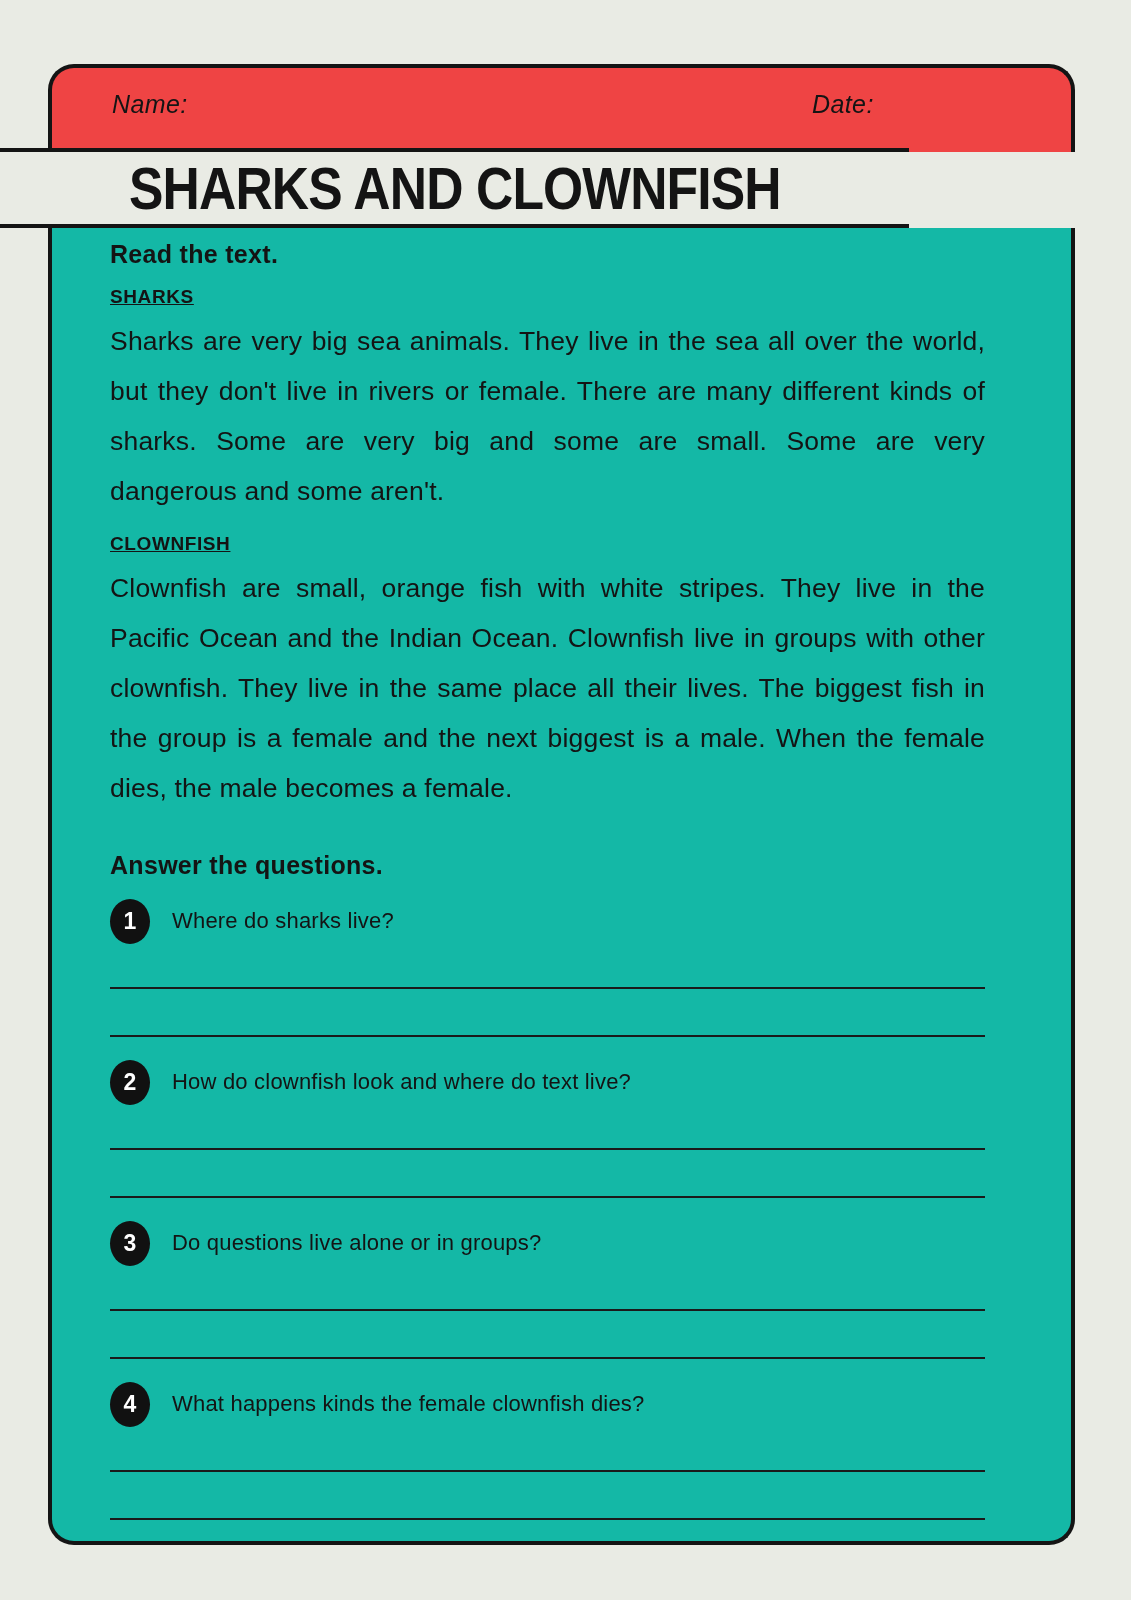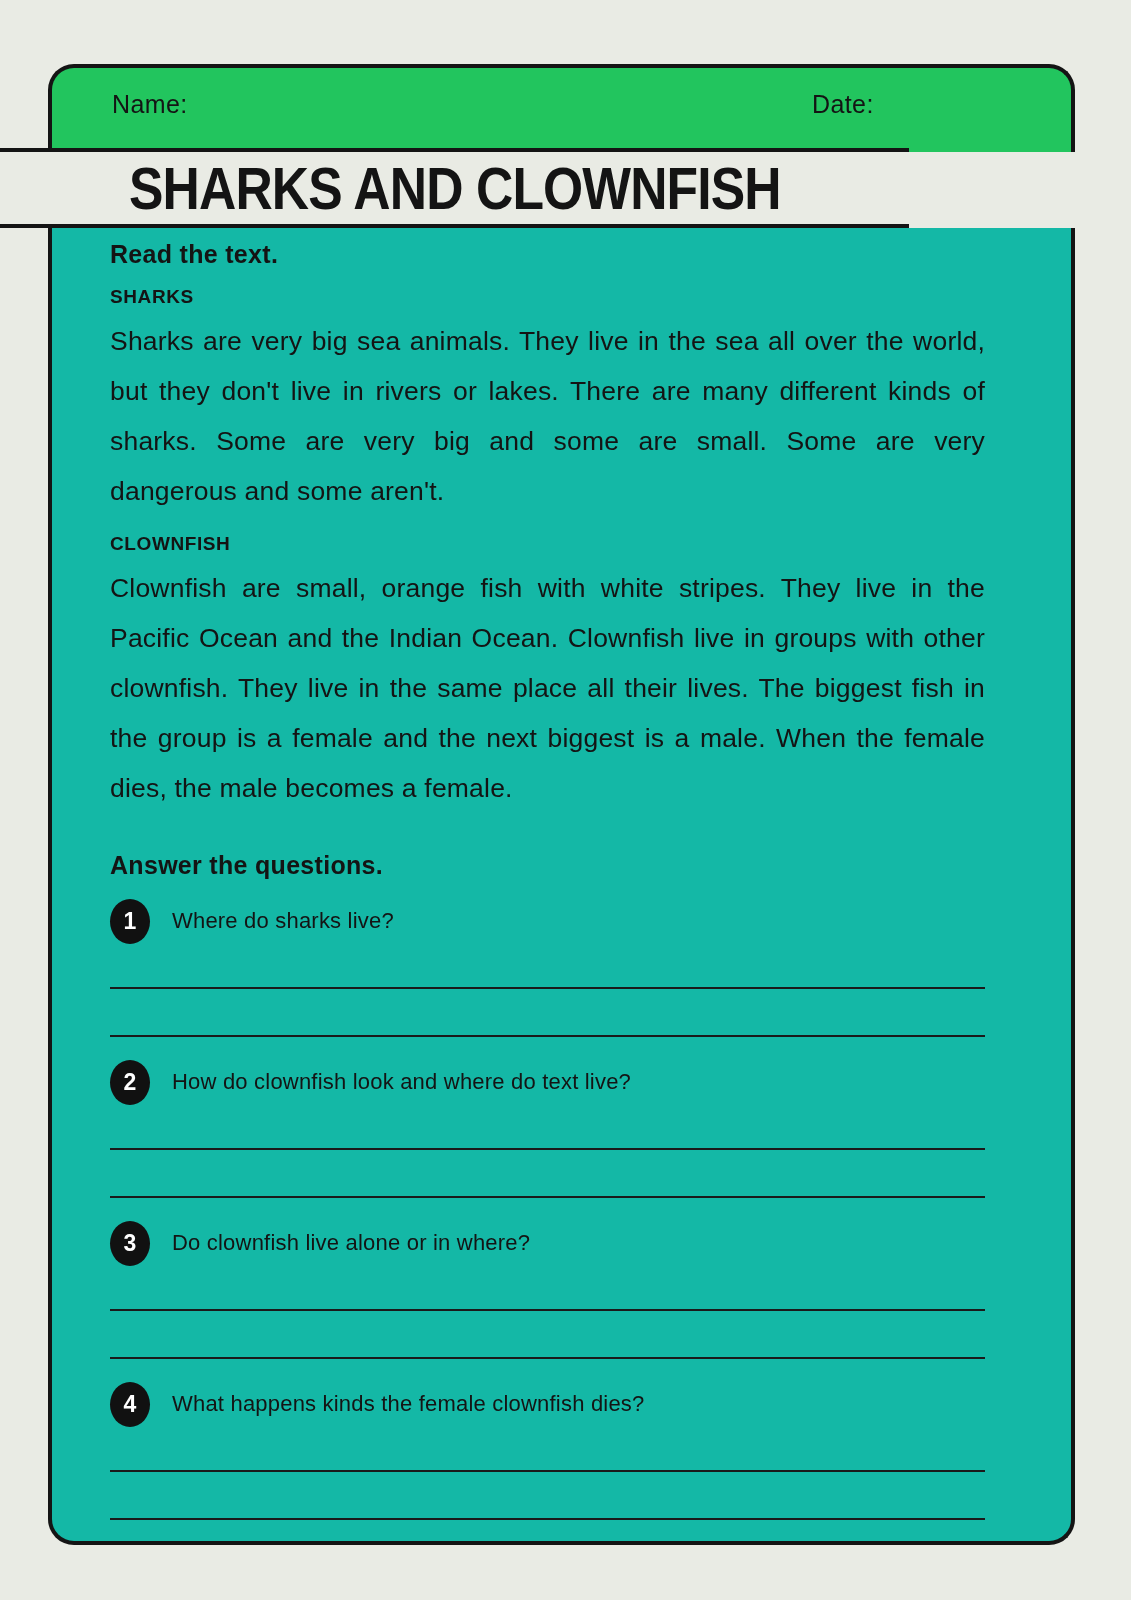"Name:" .name-box { background: #22c55e -> #ef4444; font-style: none -> italic }
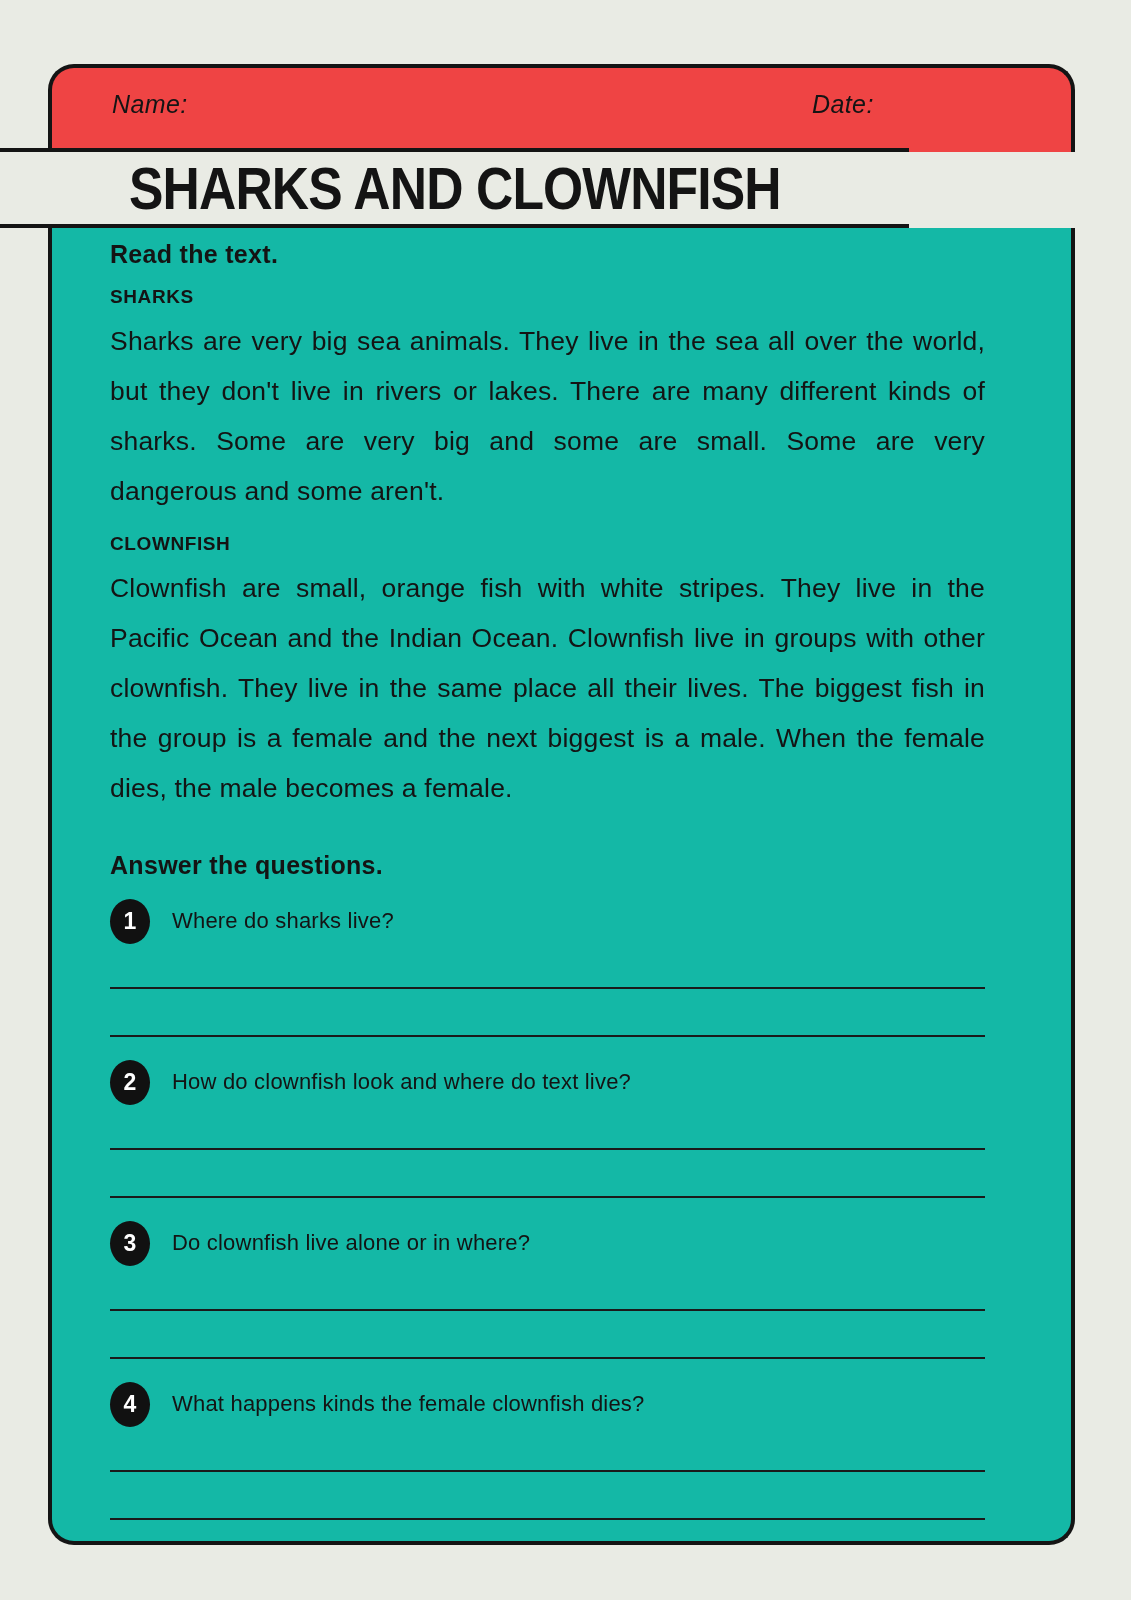"SHARKS" .section-heading { text-decoration: none -> underline }
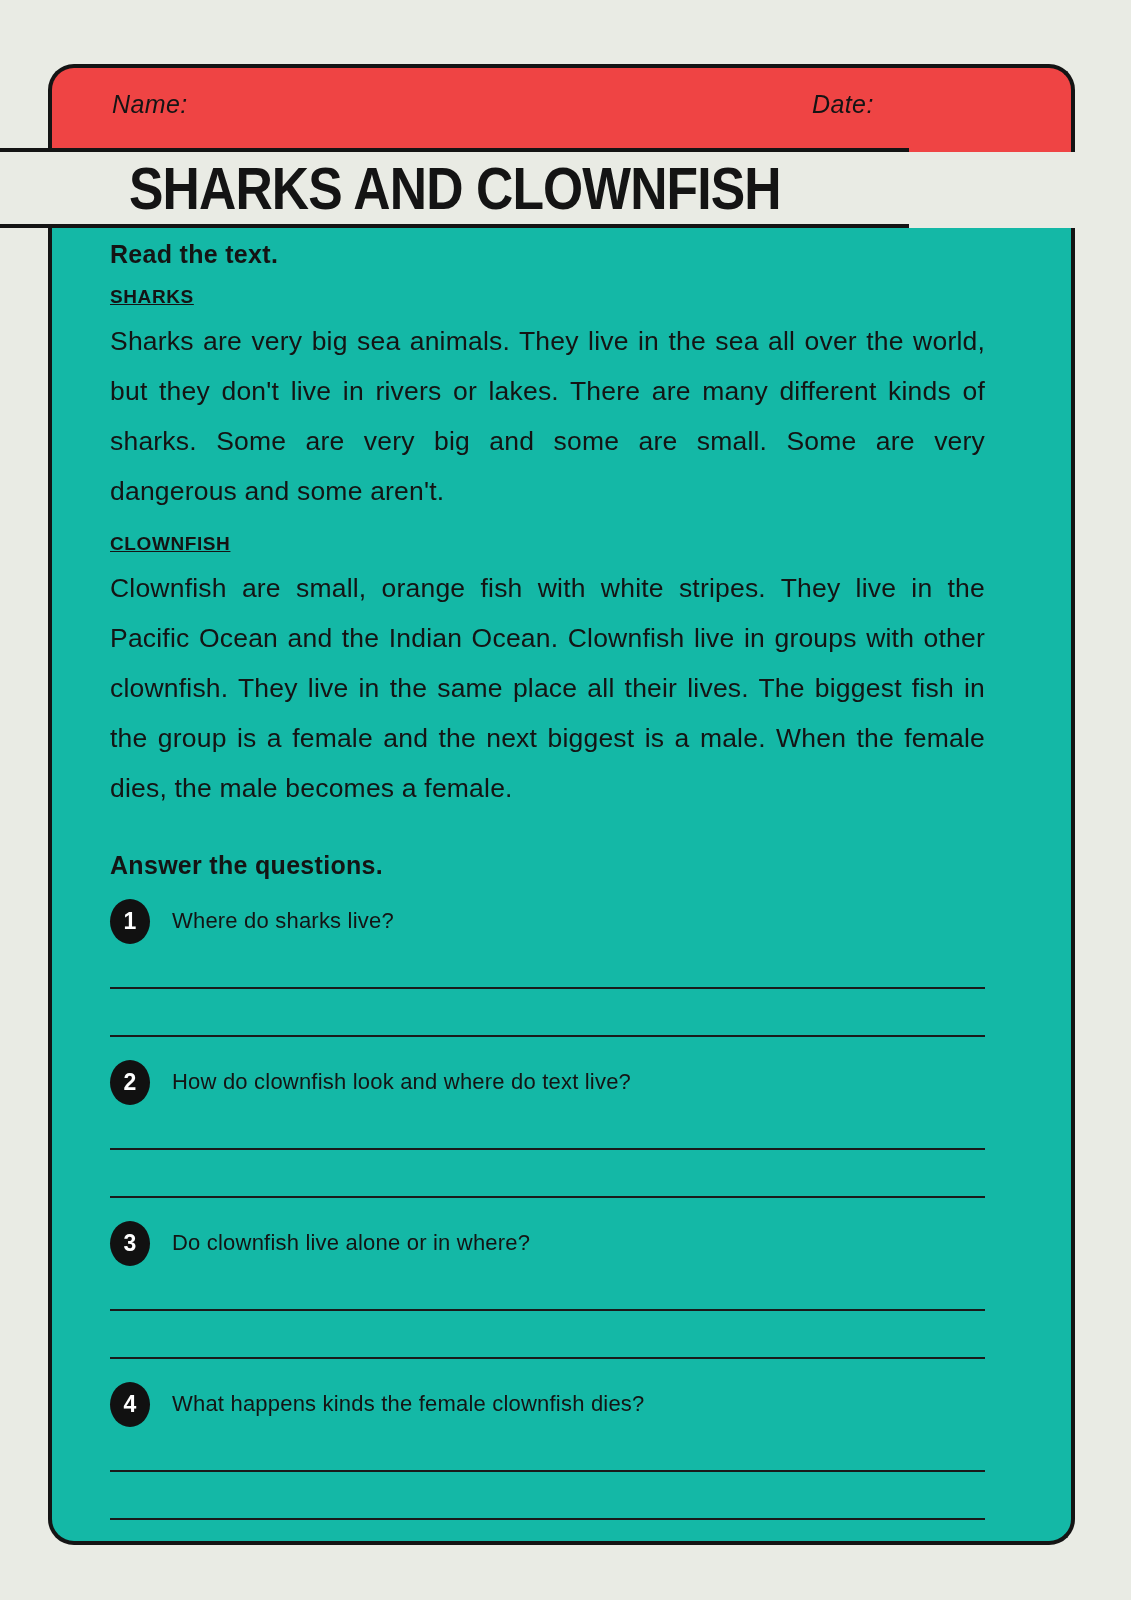"Sharks are very big sea" div.section-text { text: lakes -> female }
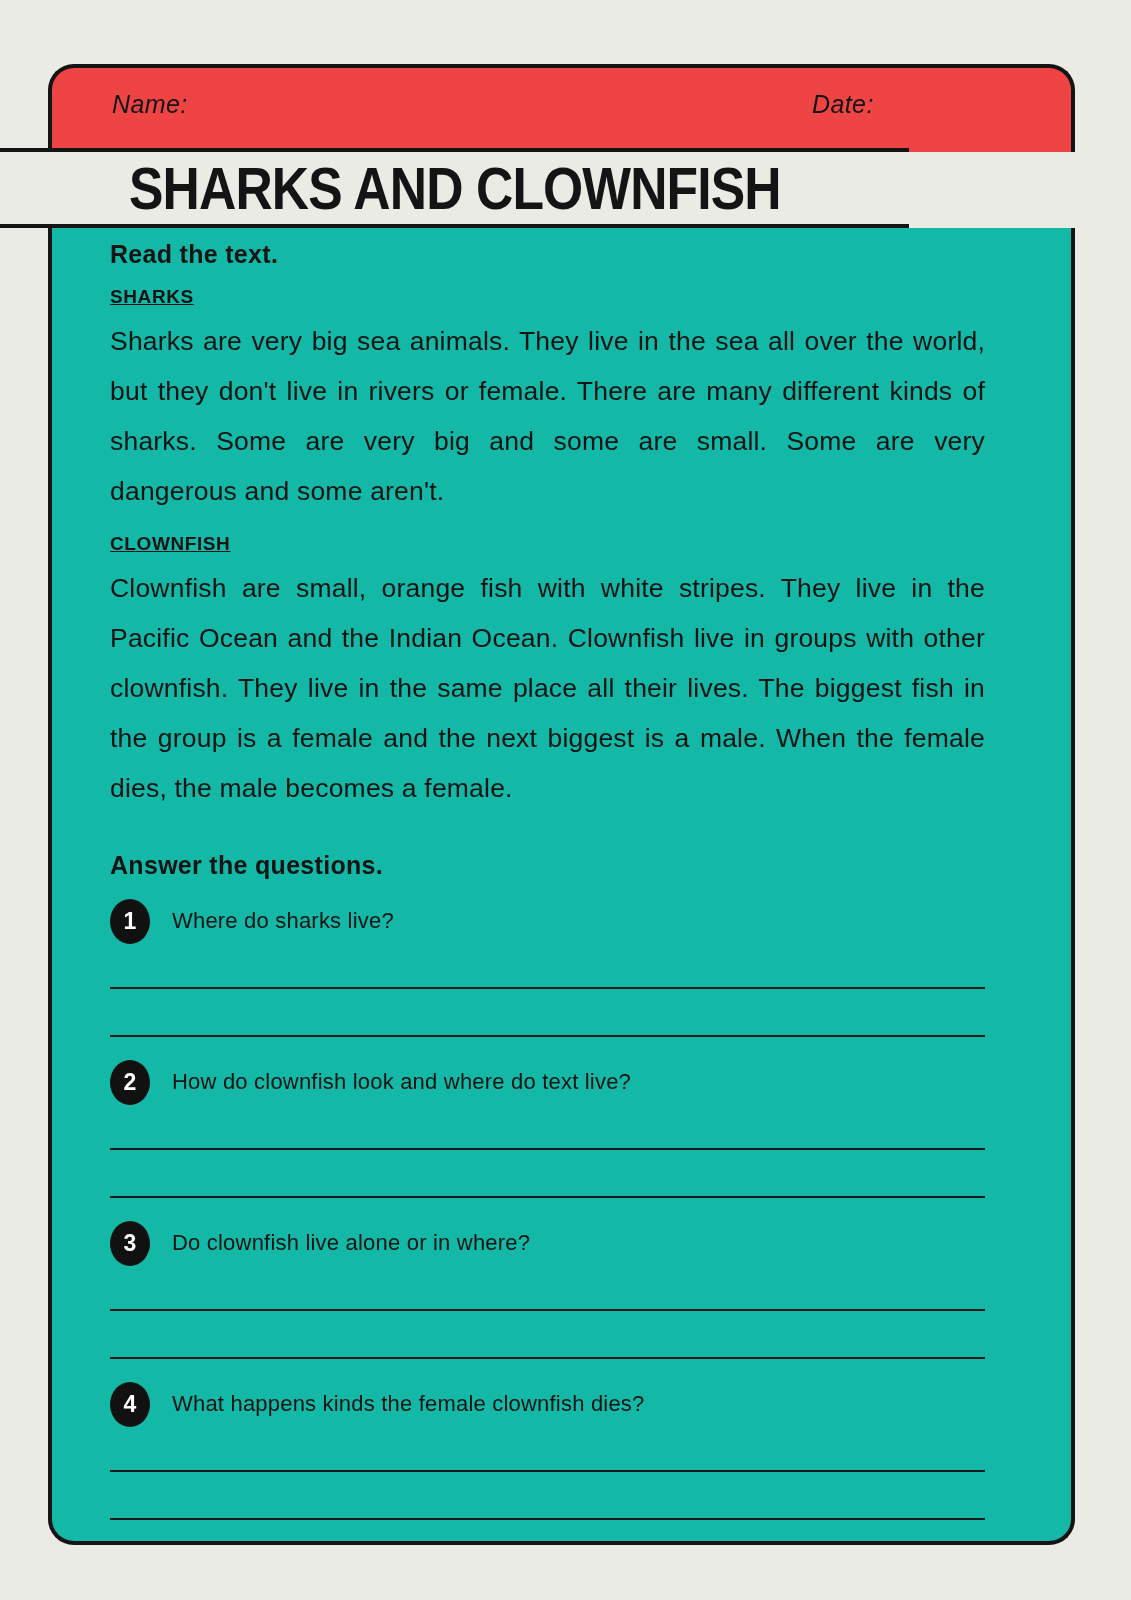"Do clownfish live alone or" div.q-text { text: clownfish live alone or in where -> questions live alone or in groups }
